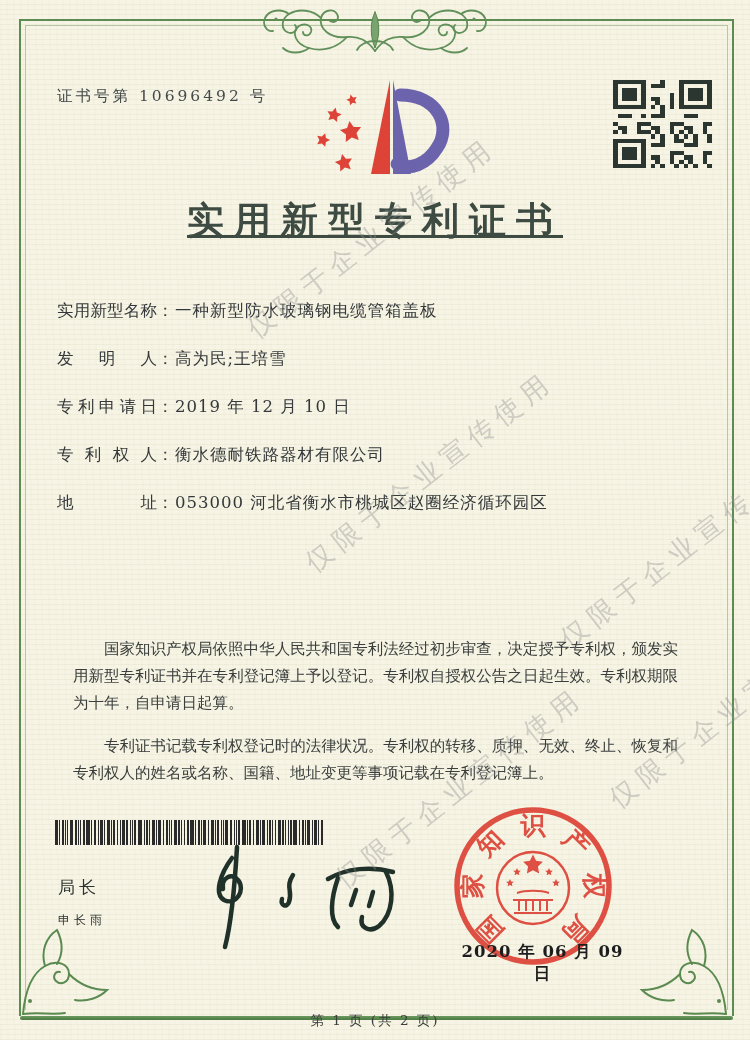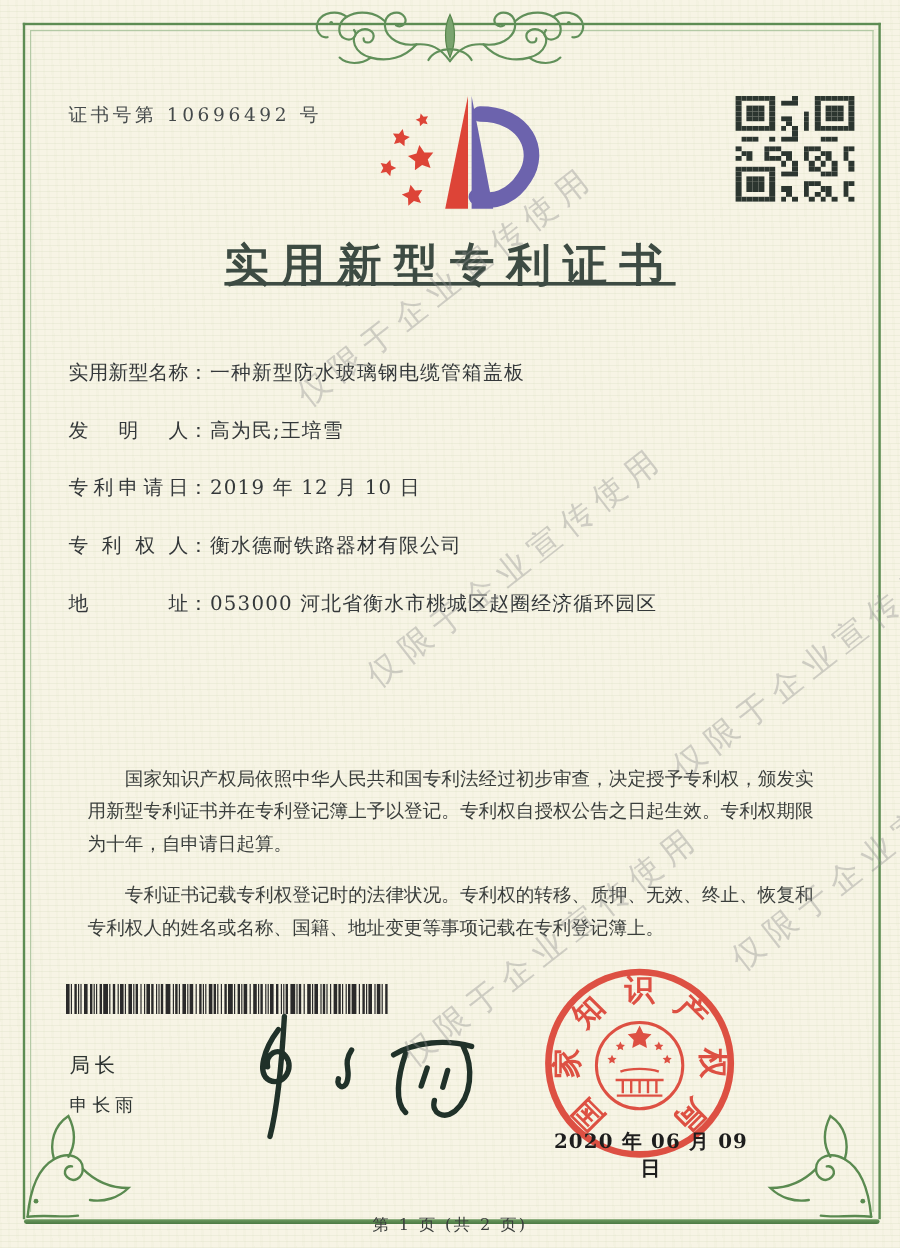"申长雨" .signer-name { font-size: 15px -> 12px }
